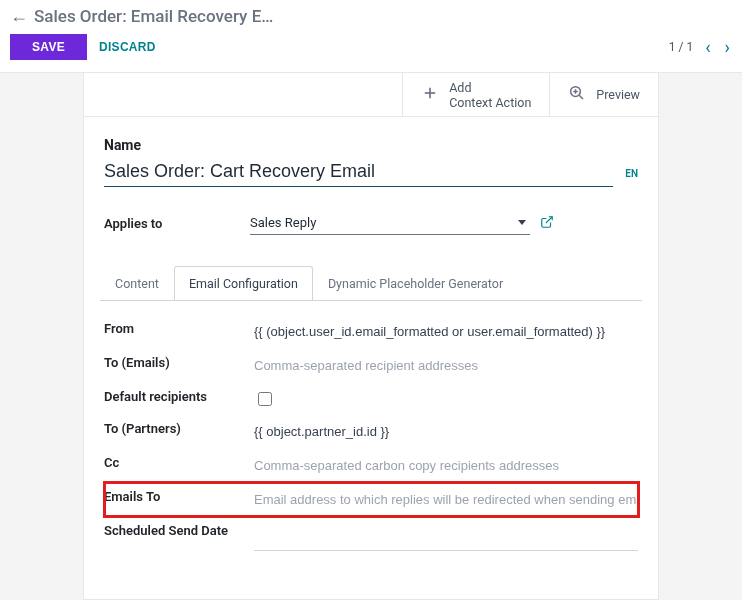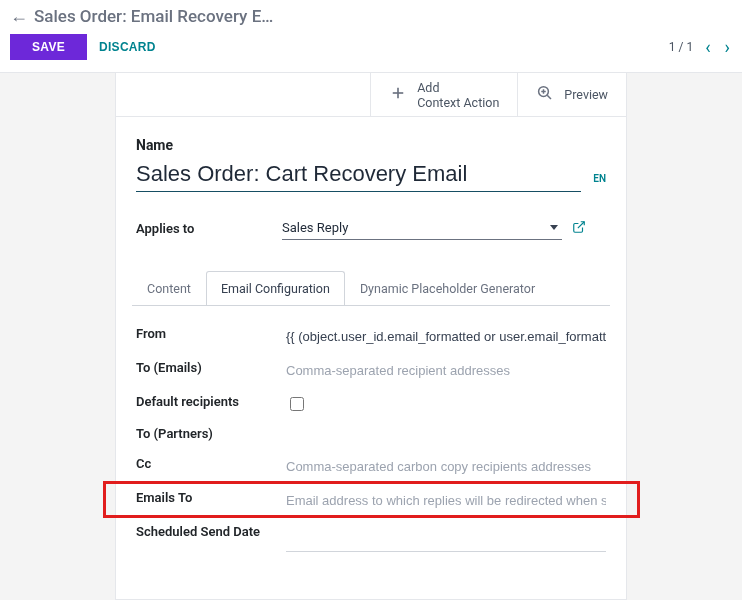"Add" .sheet { width: 512px -> 576px }
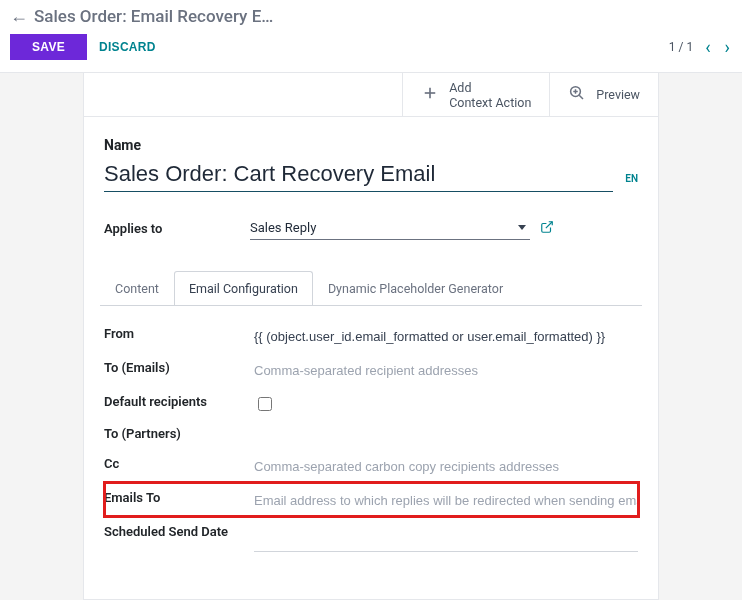"Sales Order: Cart Recovery Email" .name-input { font-size: 22px -> 18px }
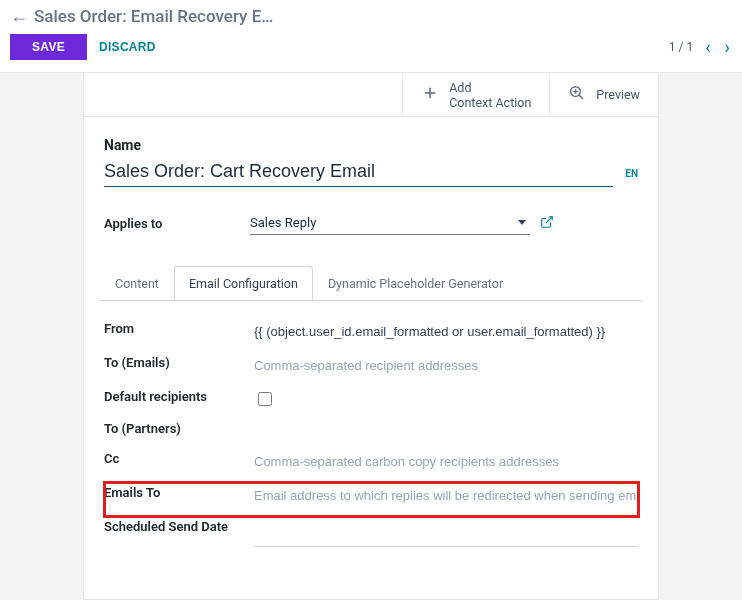"{{ object.partner_id.id }}" div.fval { html: none -> <div><input></div> }
